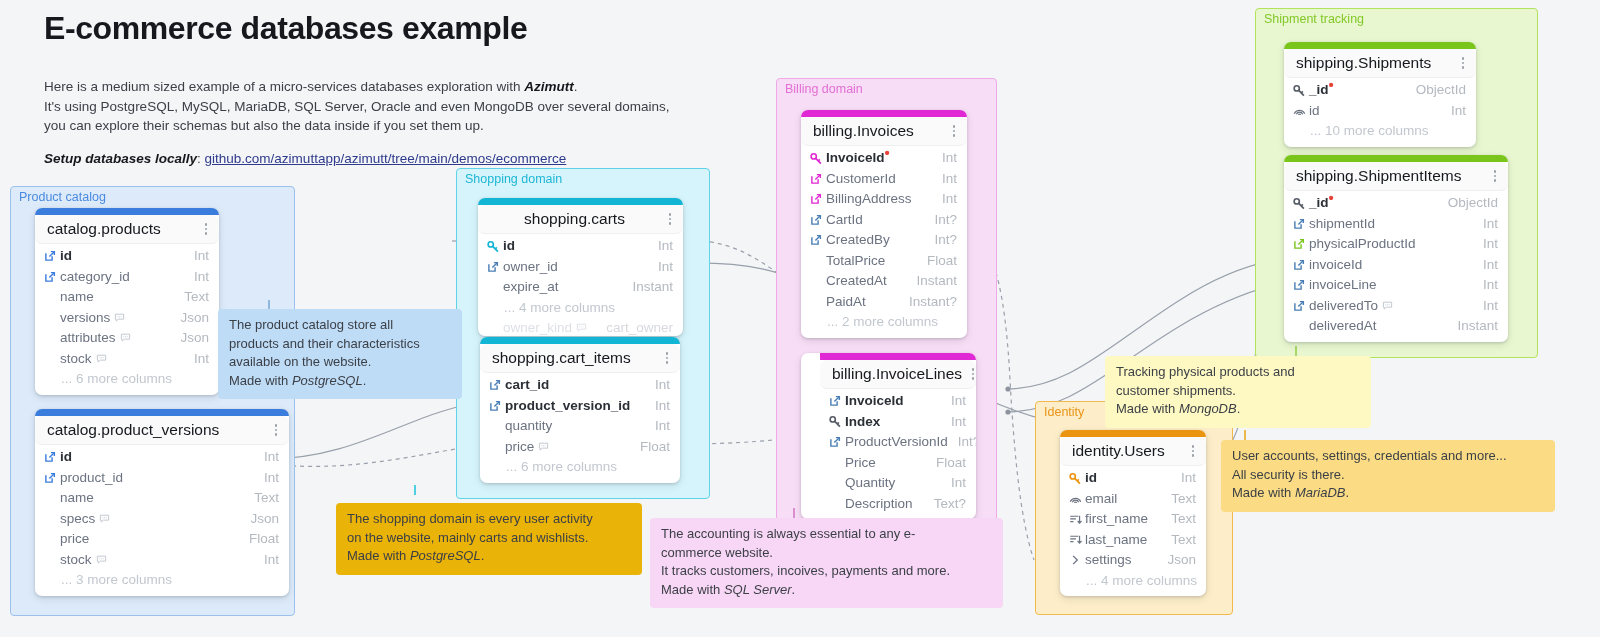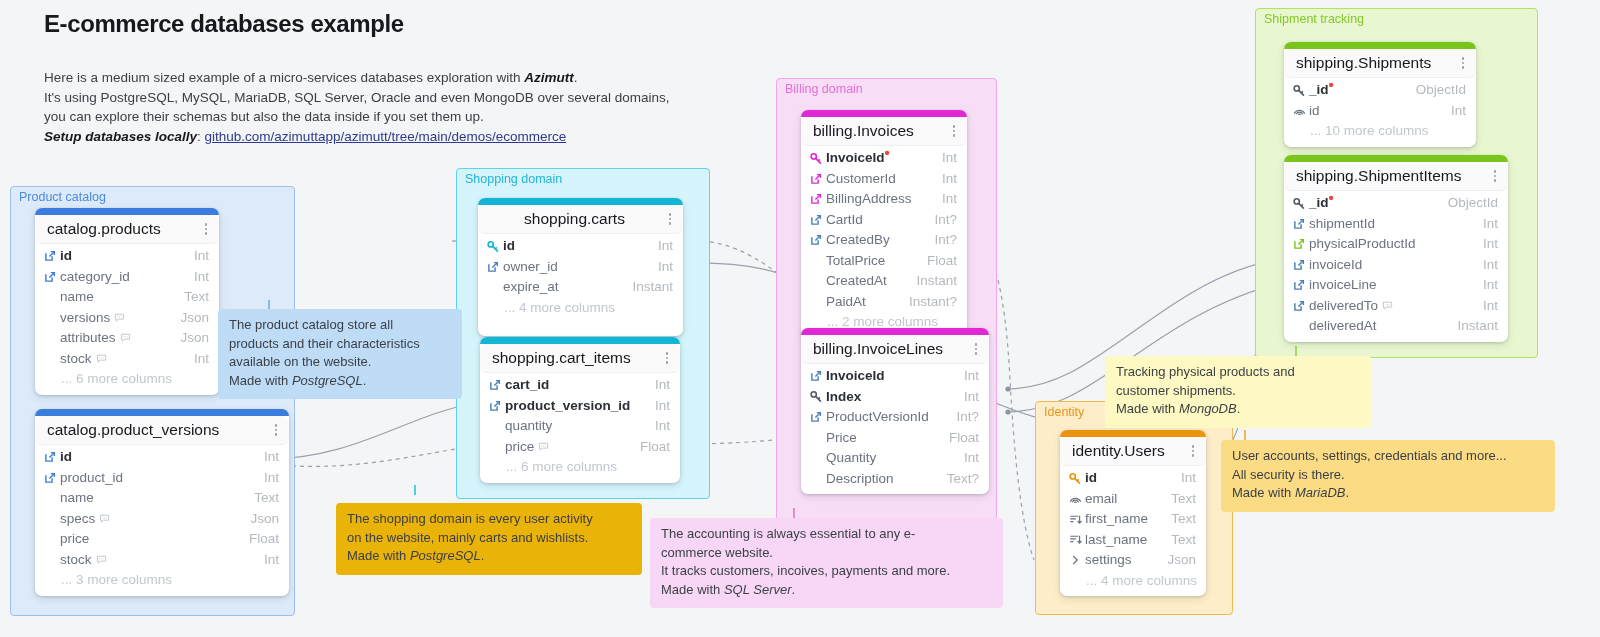"E-commerce databases example" .hdr h1 { font-size: 24px -> 32px }
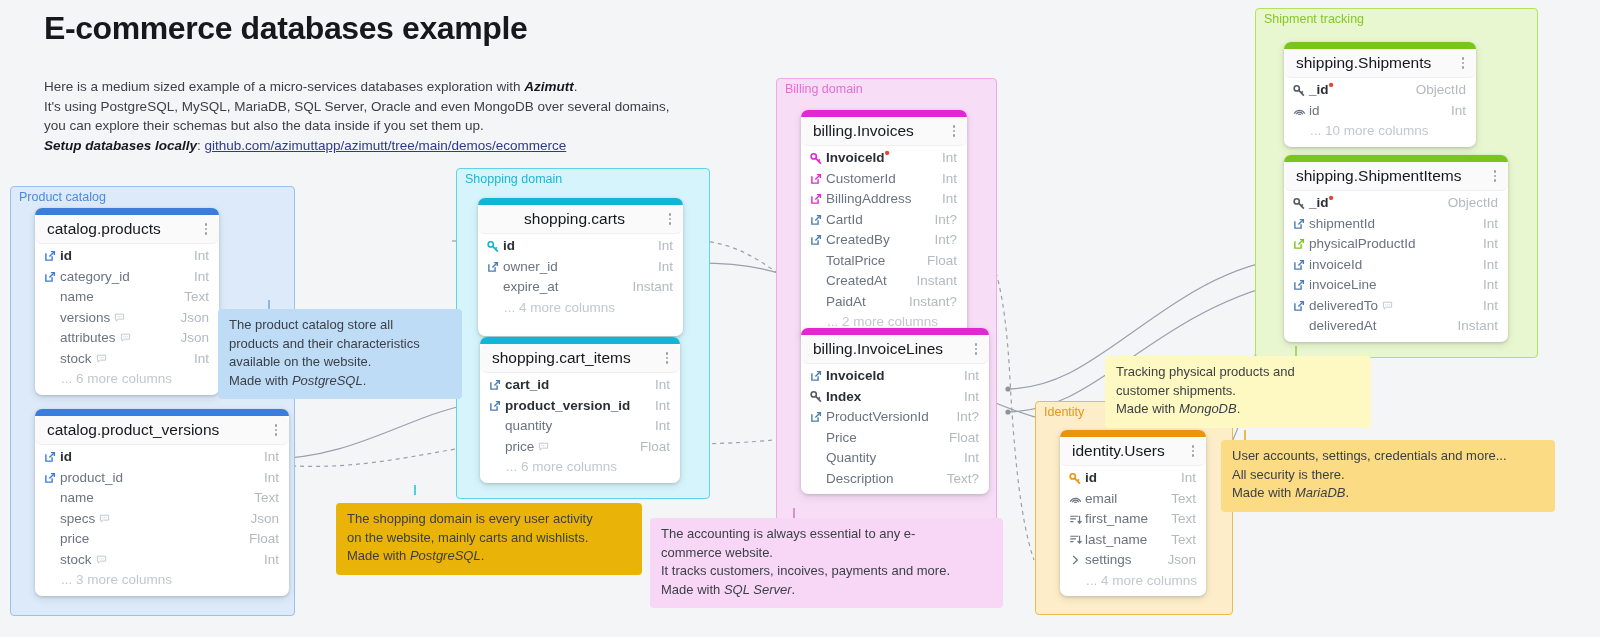"Setup databases locally:" p { margin-top: none -> 13px }
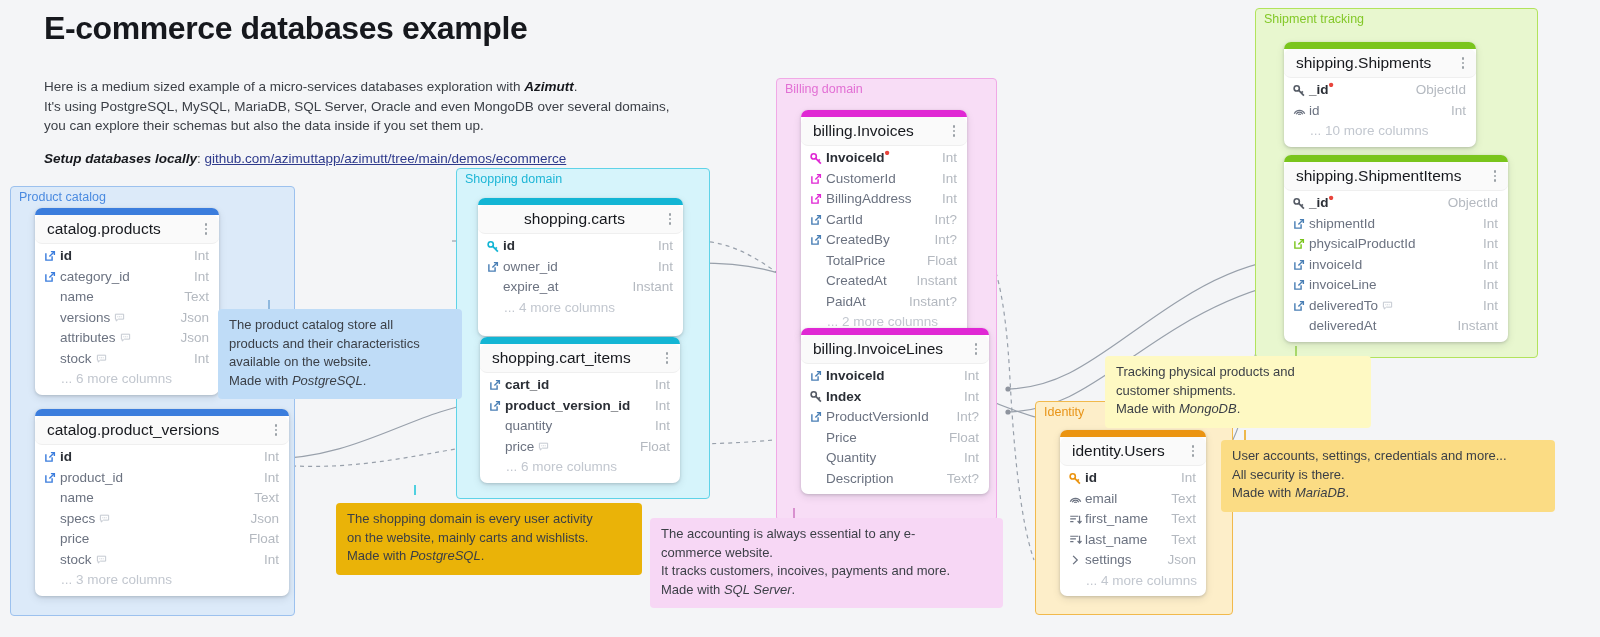"owner_kind" div.row { html: none -> <div> <span></span> <span>owner_kind<span><svg> <path></path> <circle></circle> <circle></circle> <circle></circle> </svg></span></span> <span>cart_owner</span> </div> }
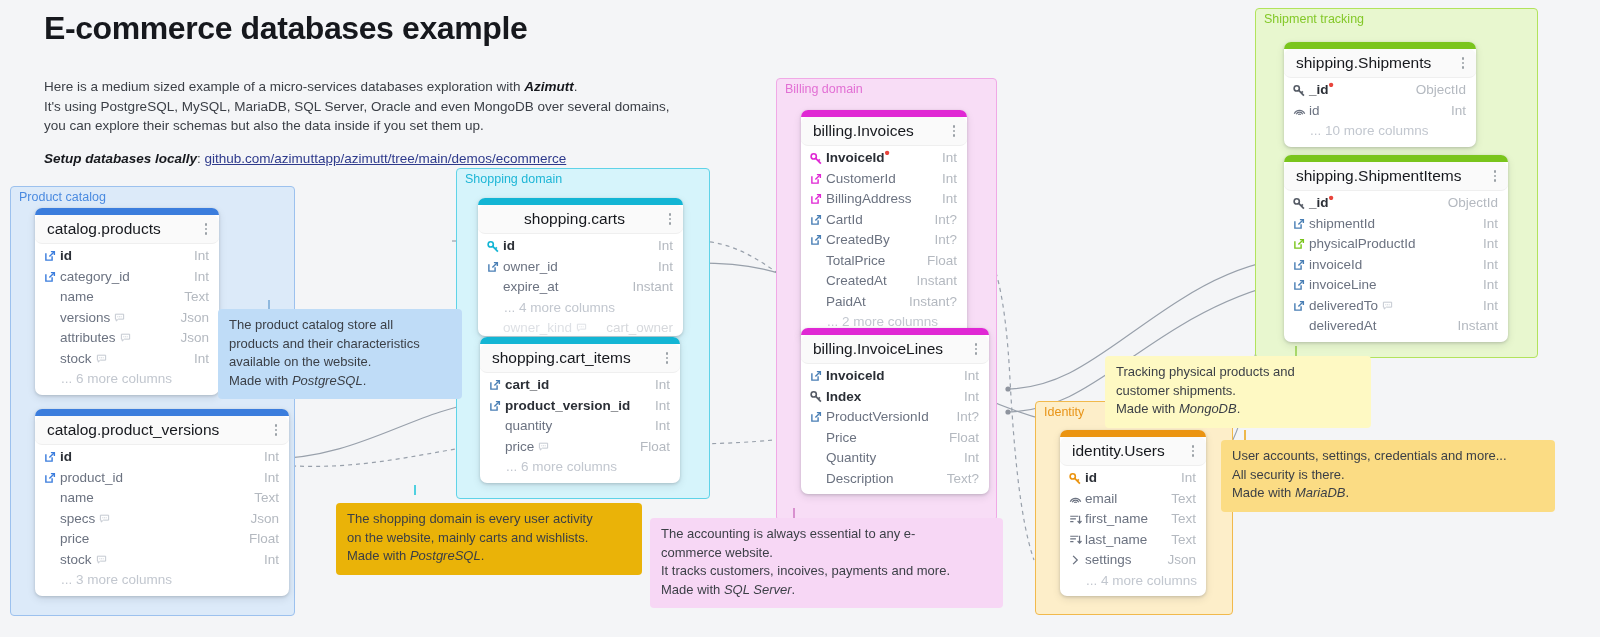"billing.InvoiceLines" div.tbl { padding-left: none -> 19px; top: 328px -> 353px; width: 188px -> 156px }
